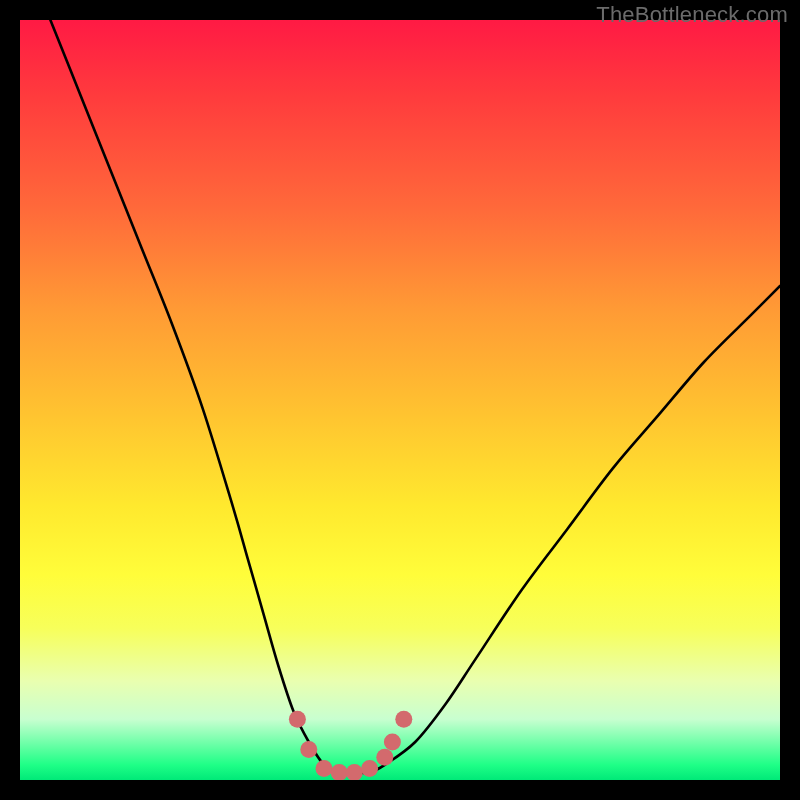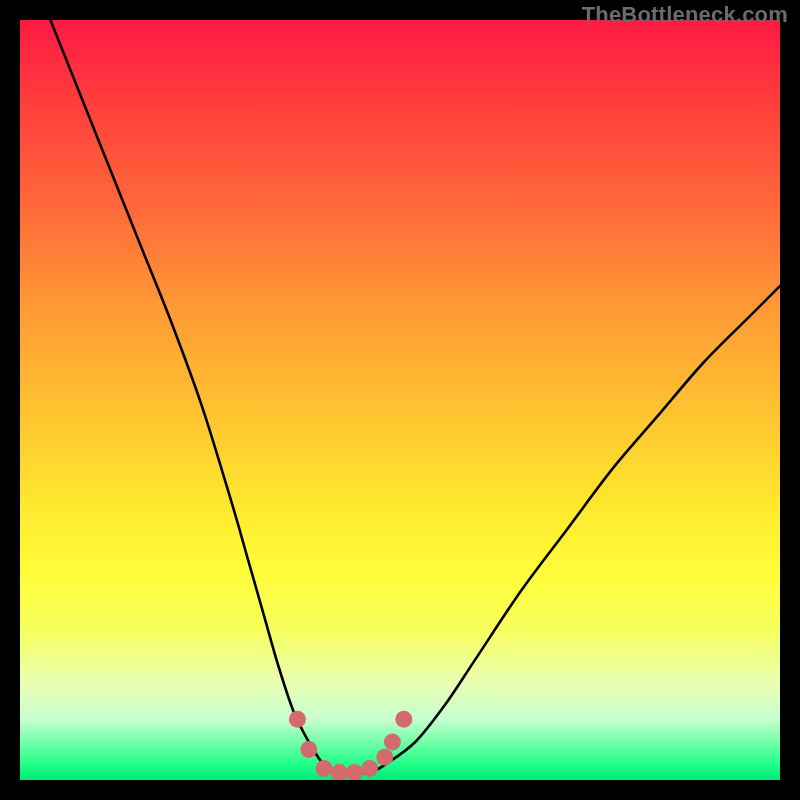"TheBottleneck.com" .watermark { font-weight: 700 -> 400 }
